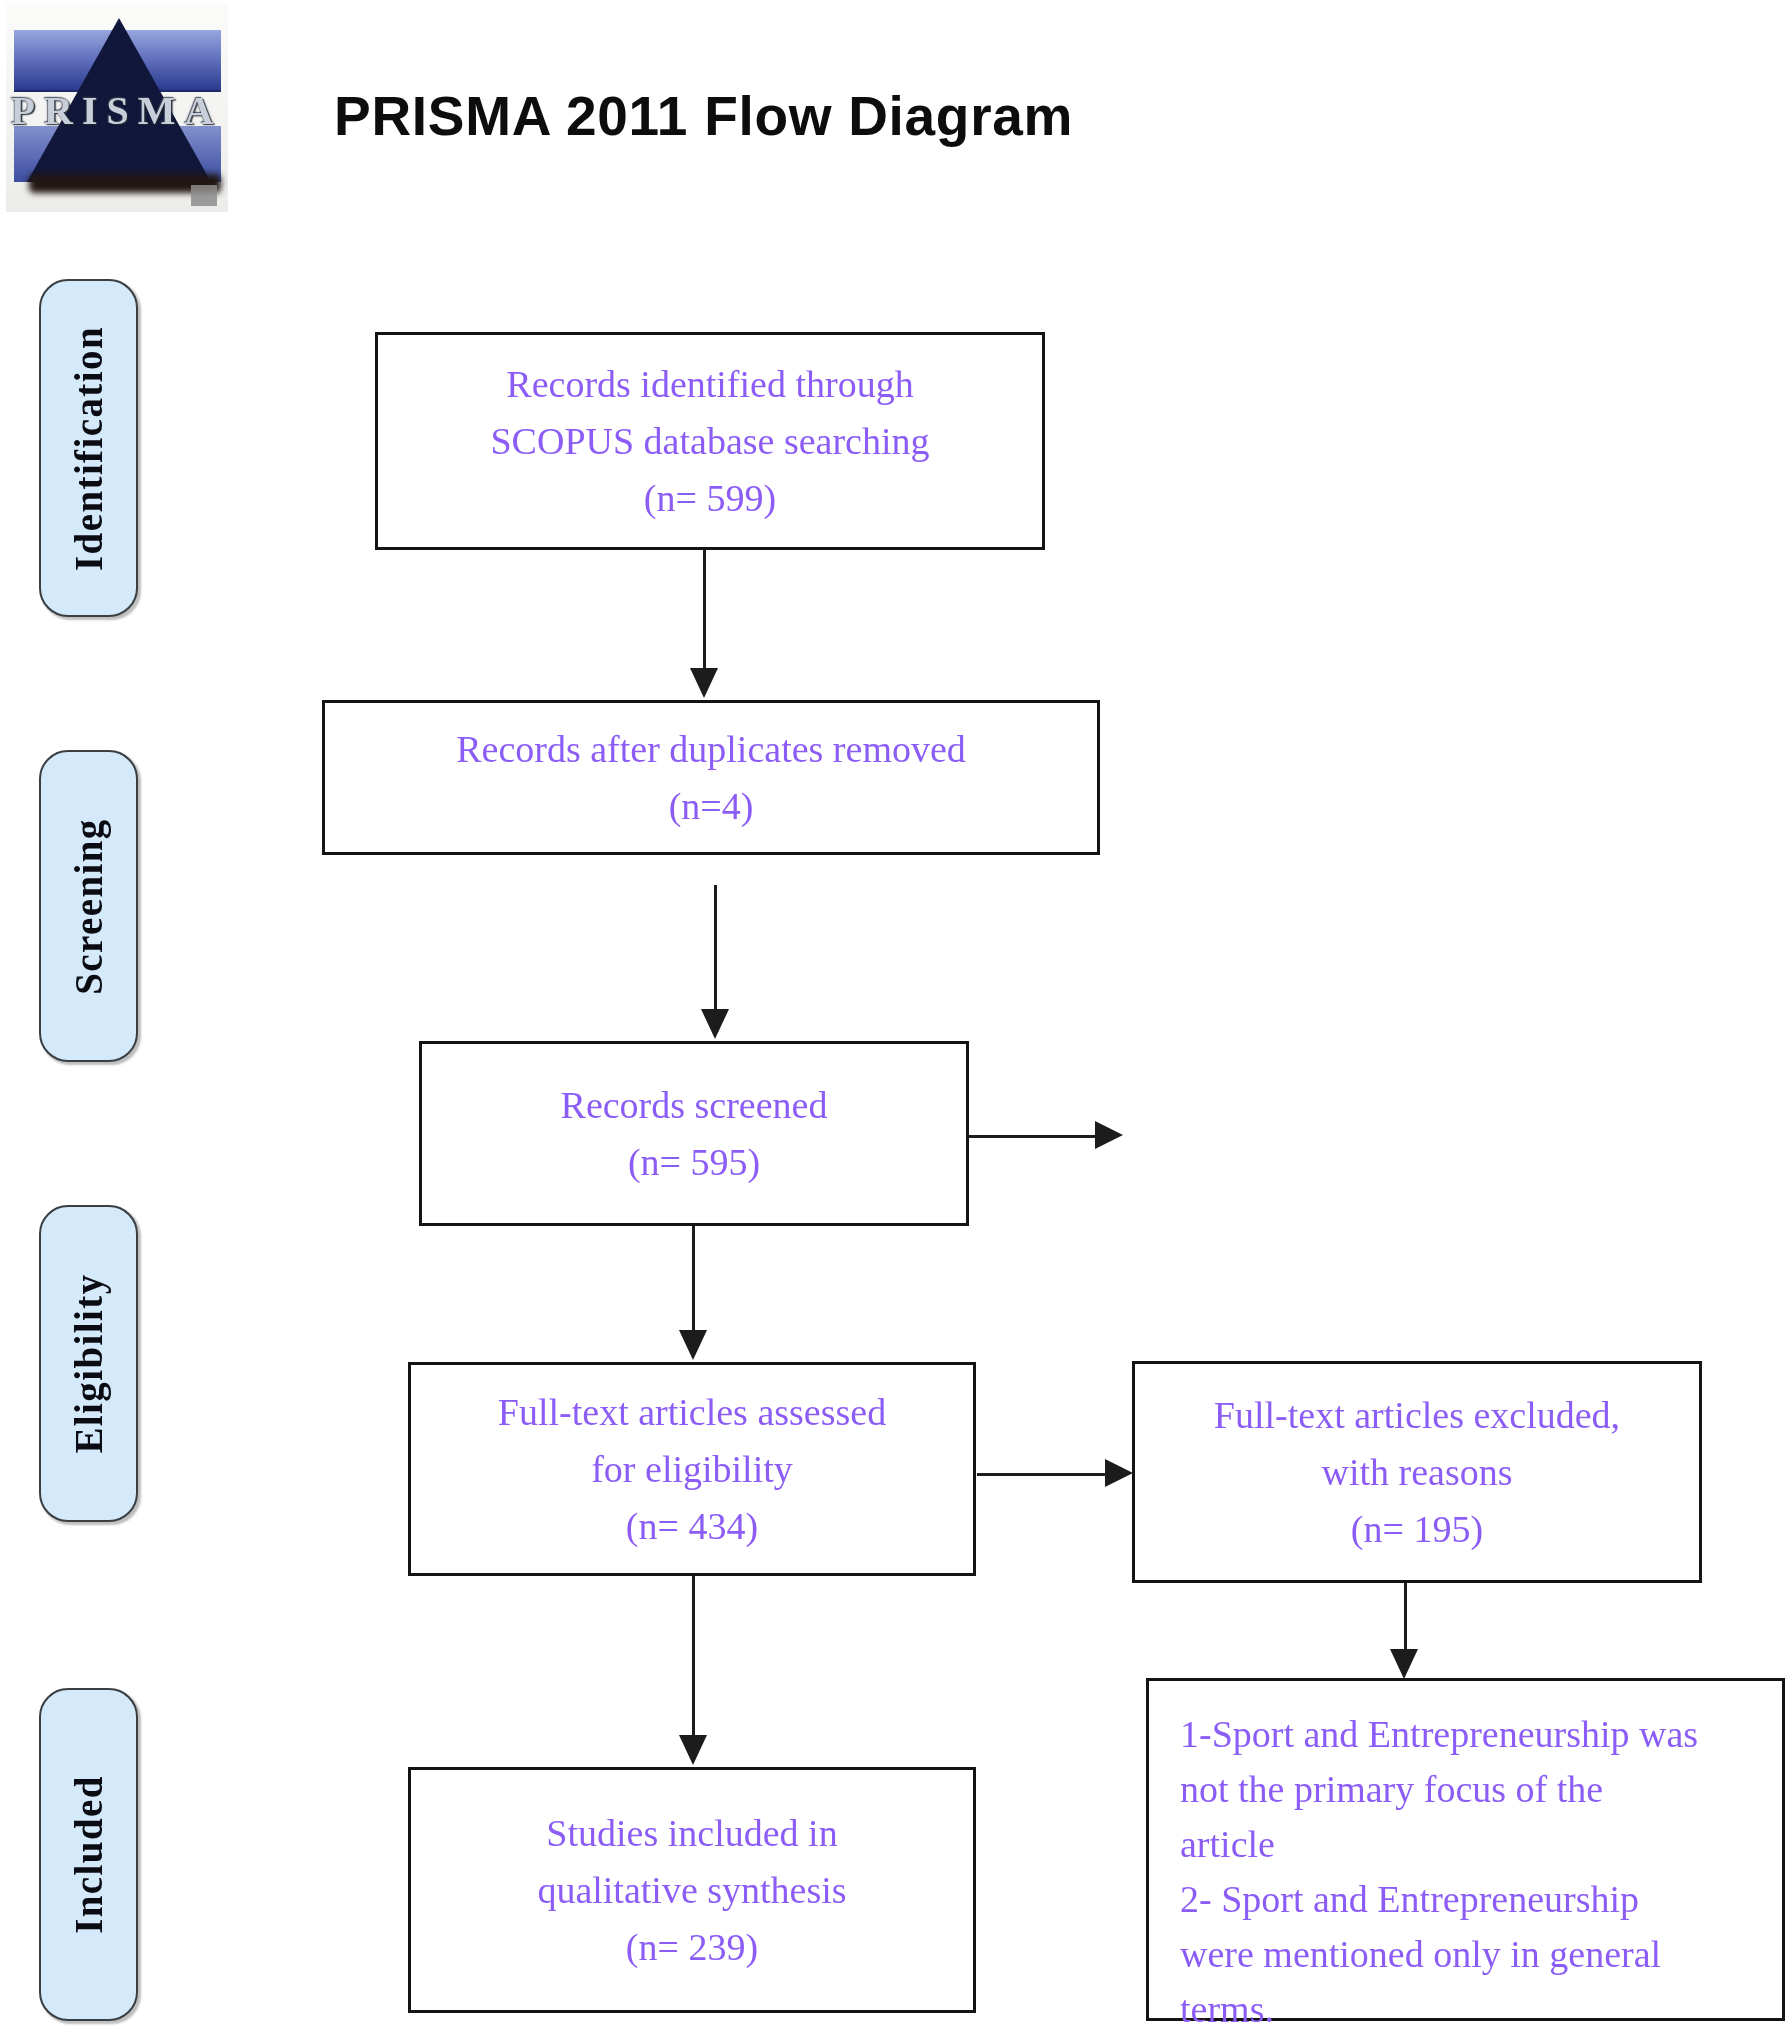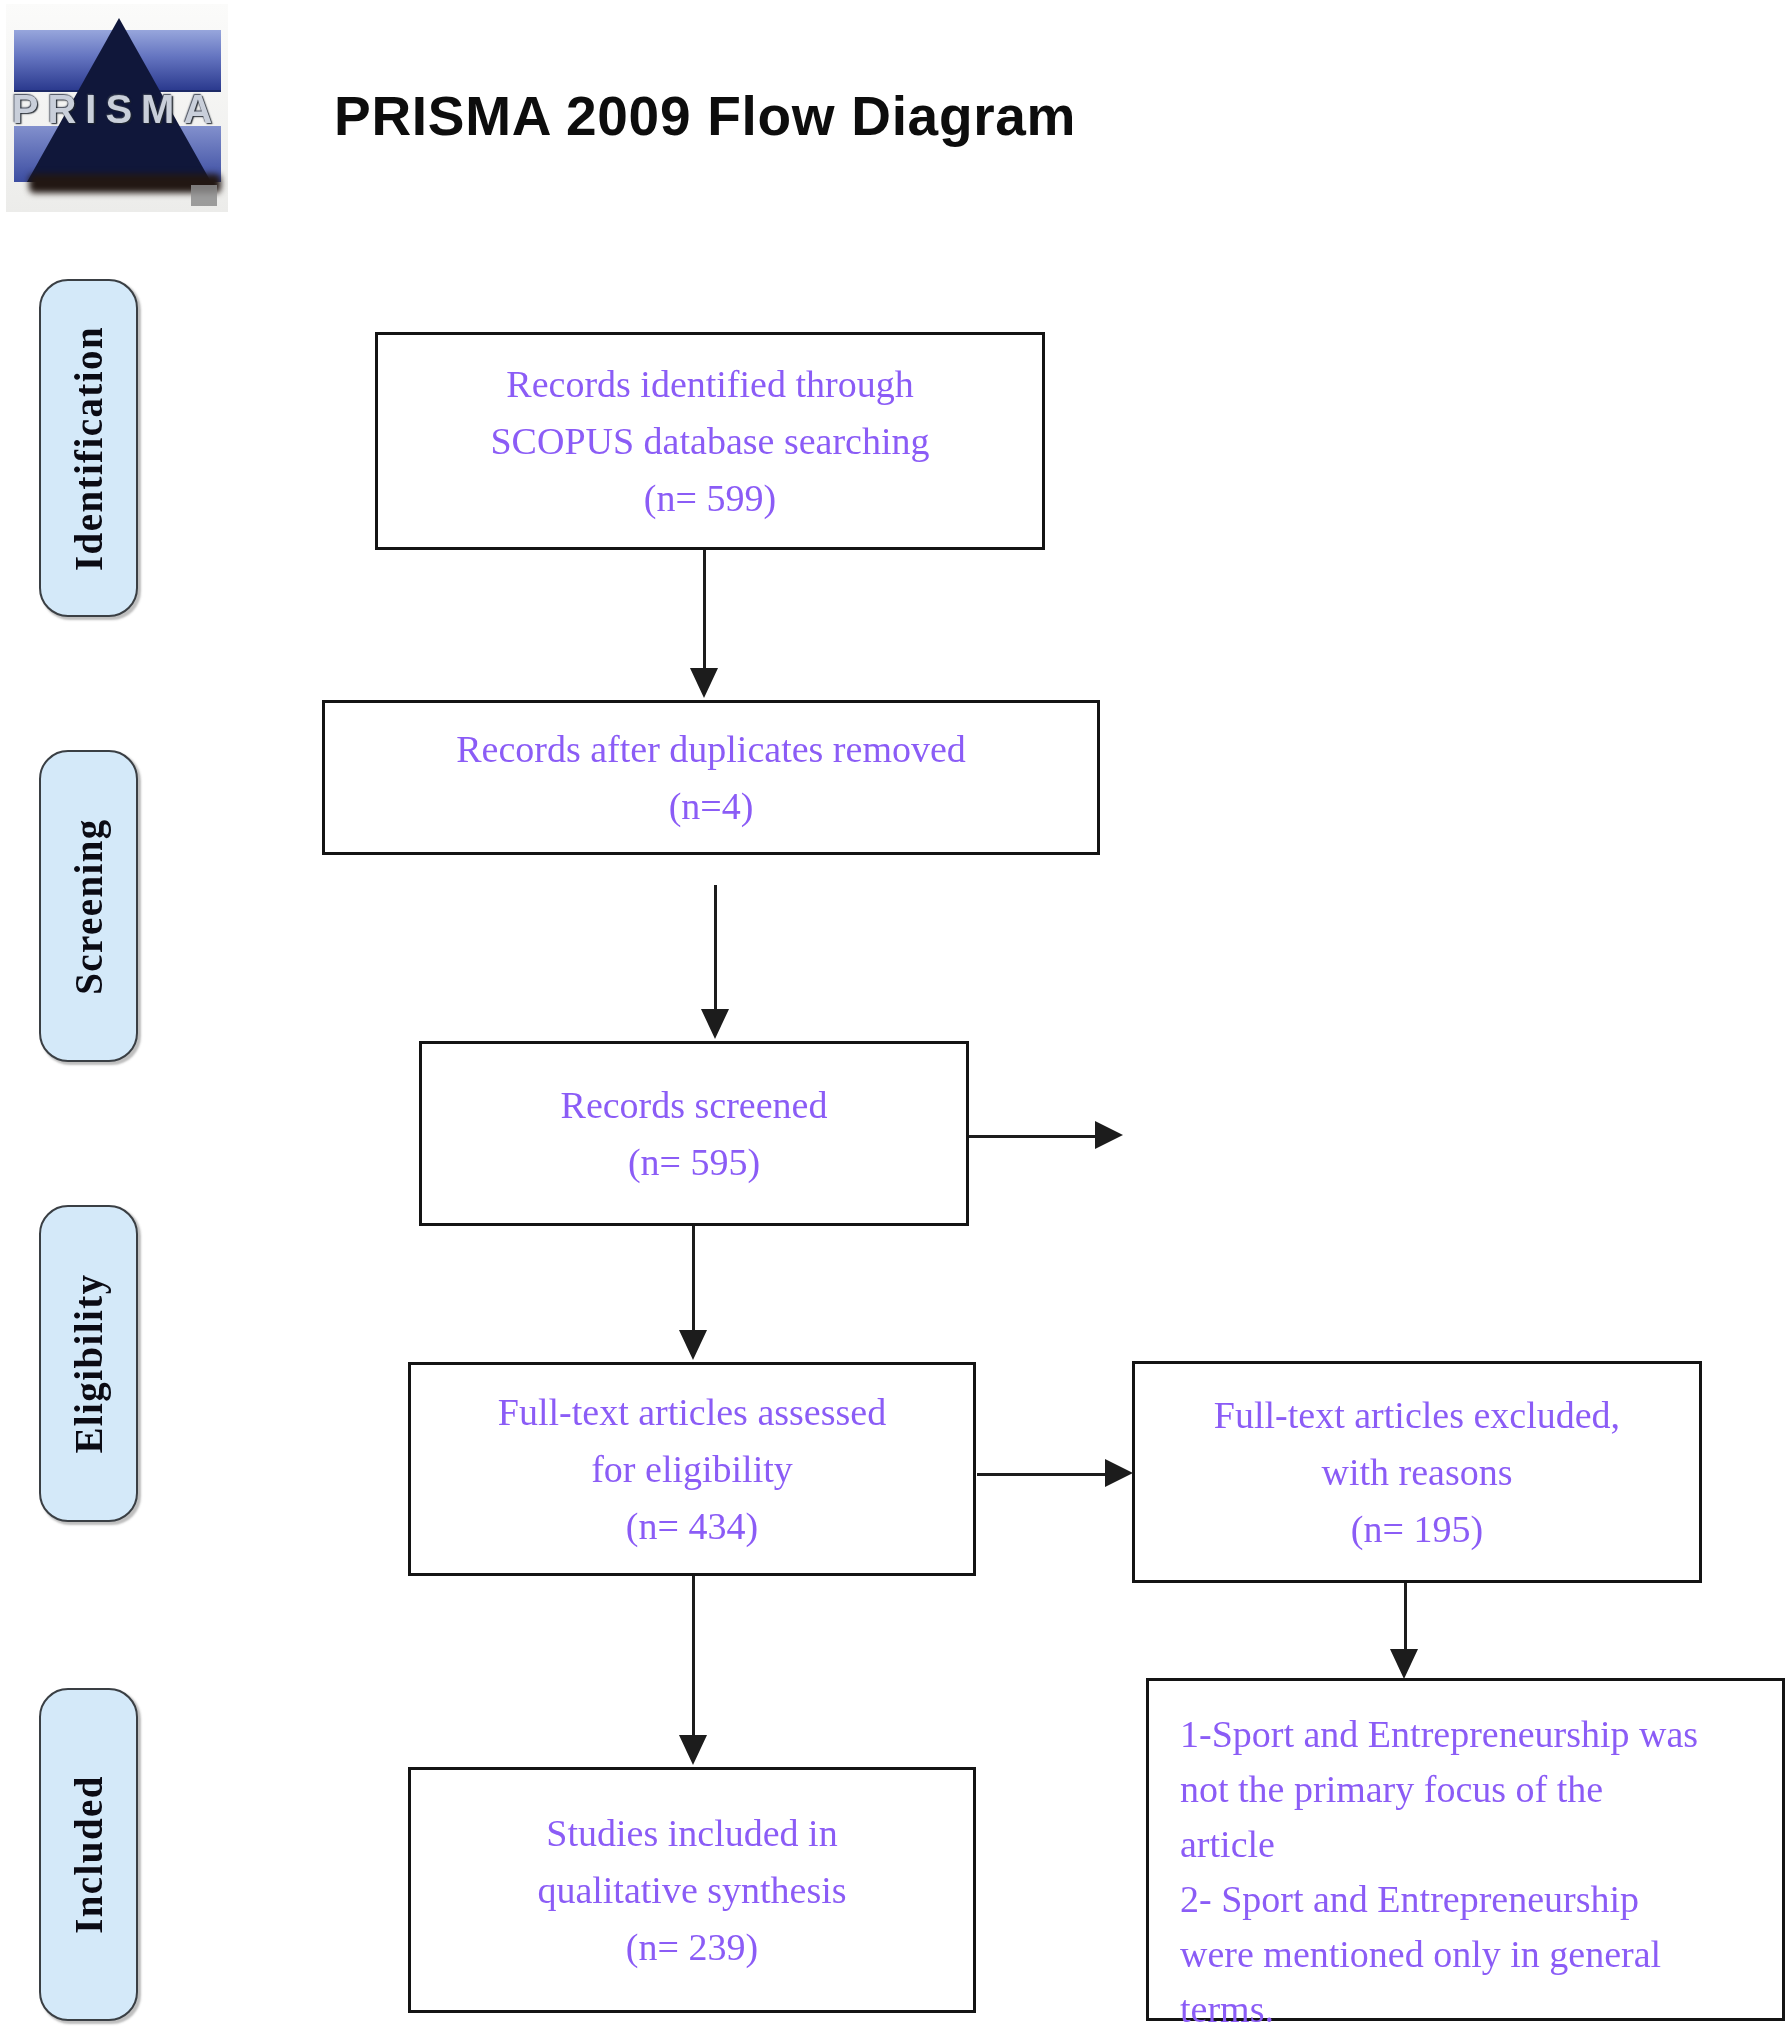"PRISMA" .logo-letters { font-family: Liberation Sans, sans-serif -> Liberation Serif, serif }
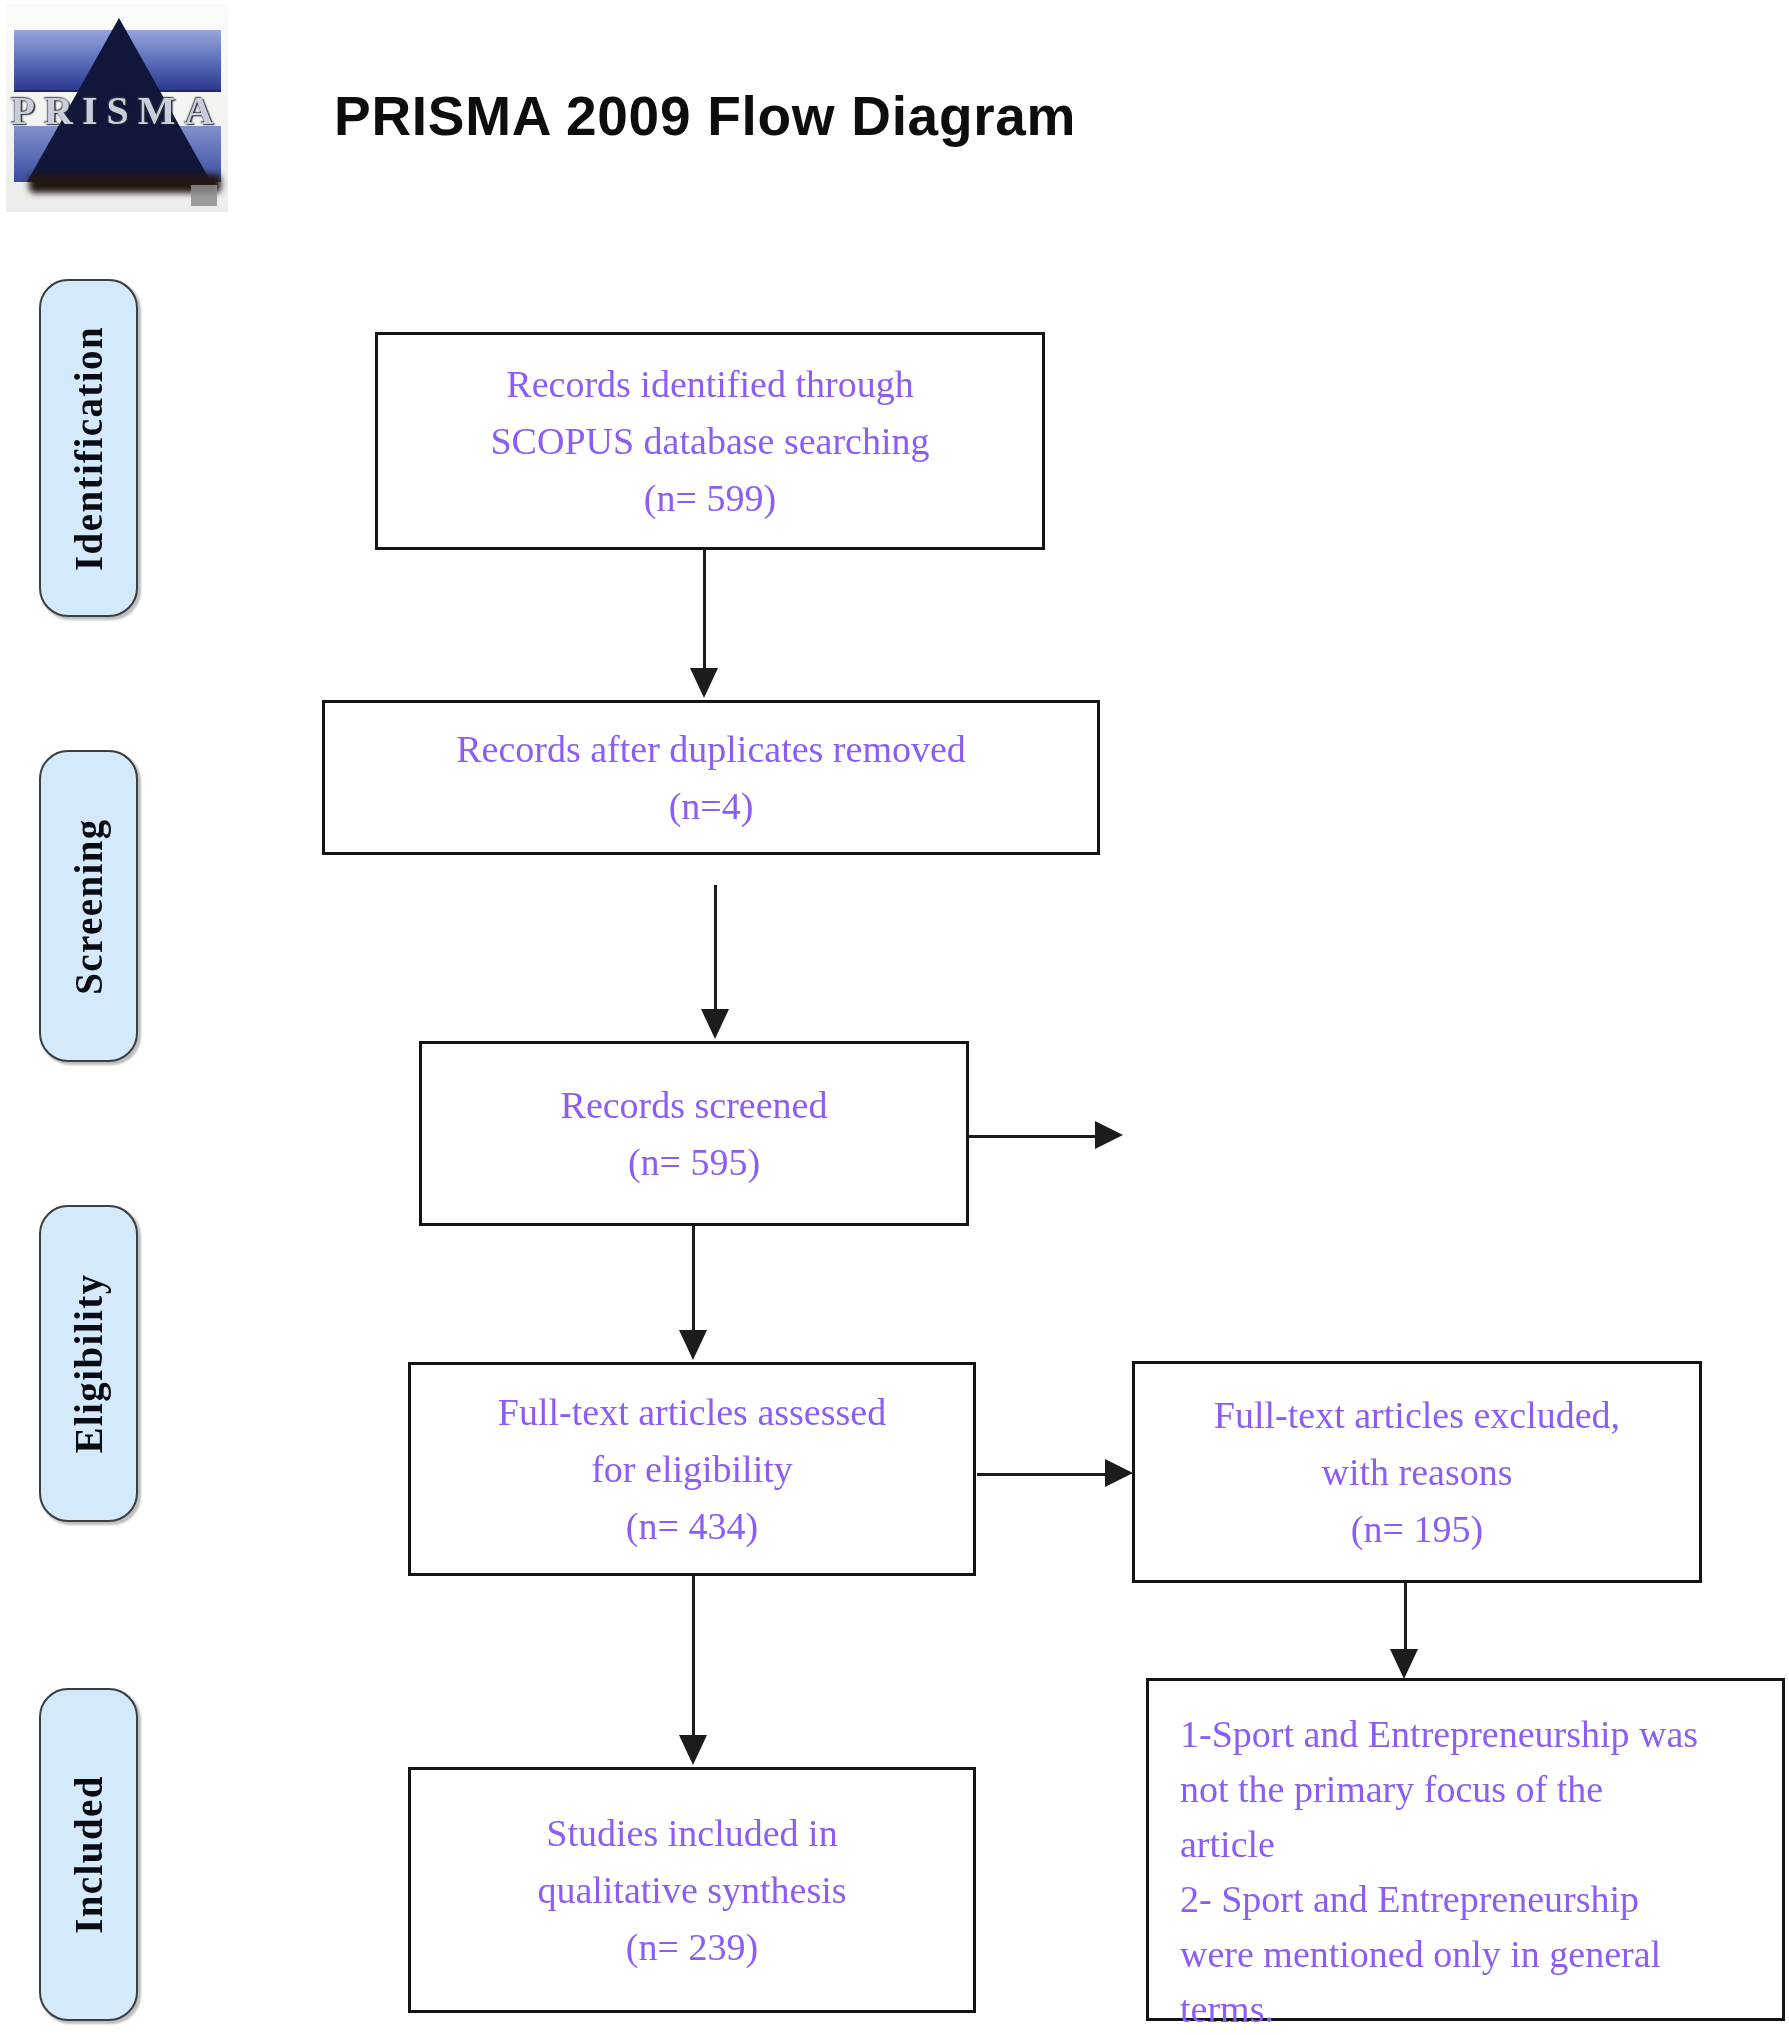"PRISMA 2009 Flow Diagram" div.title { text: 2009 -> 2011 }
